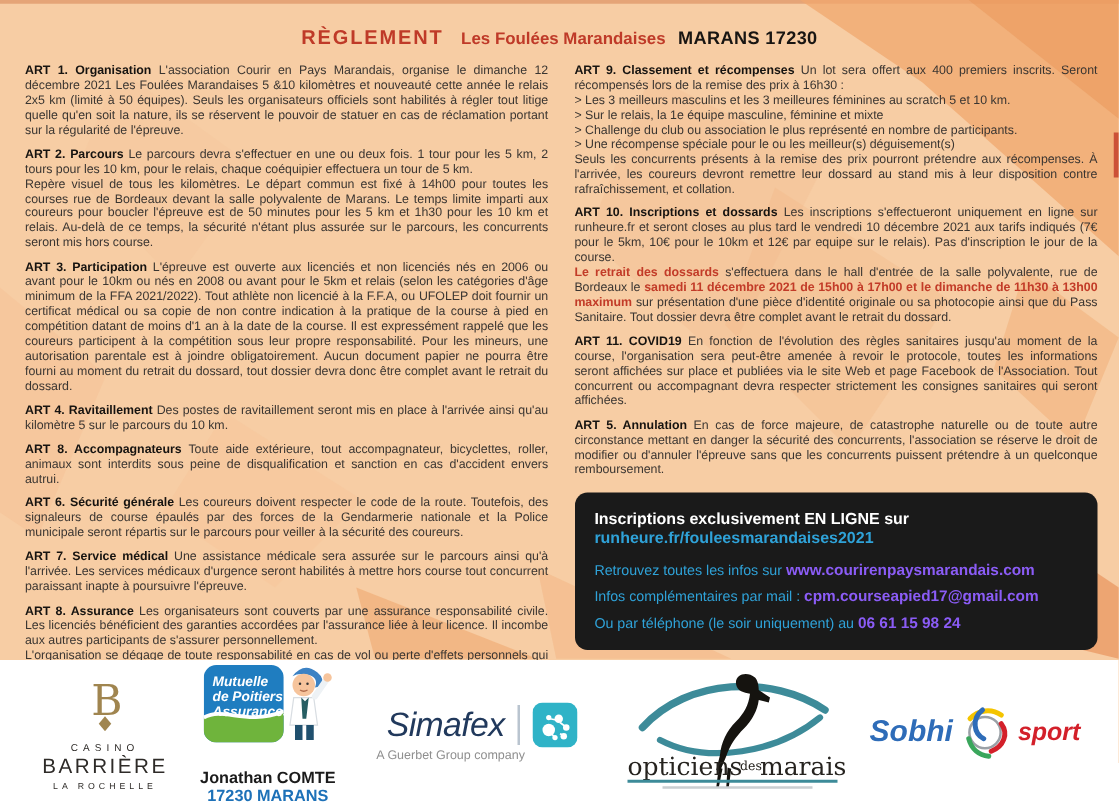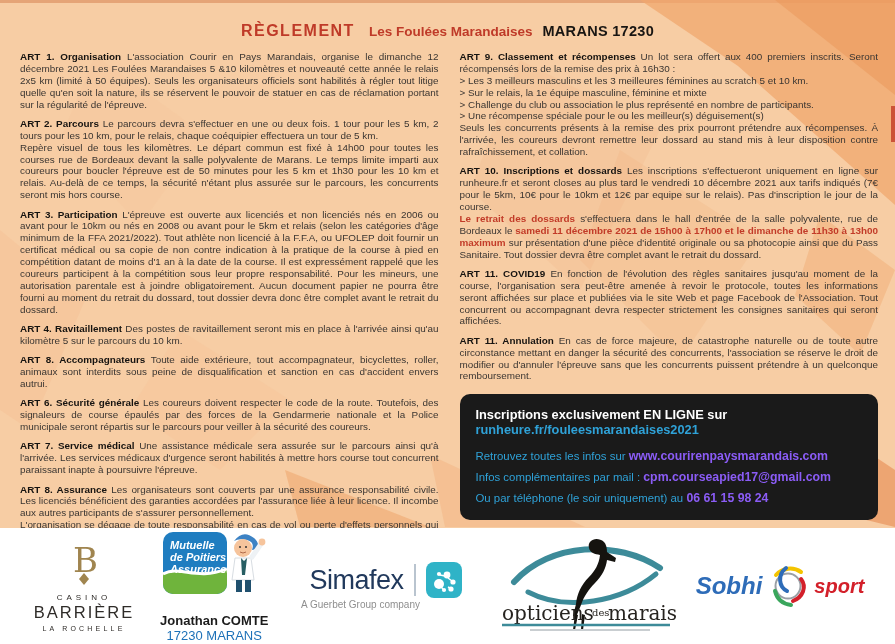"ART 11. Annulation" b { text: 11 -> 5 }
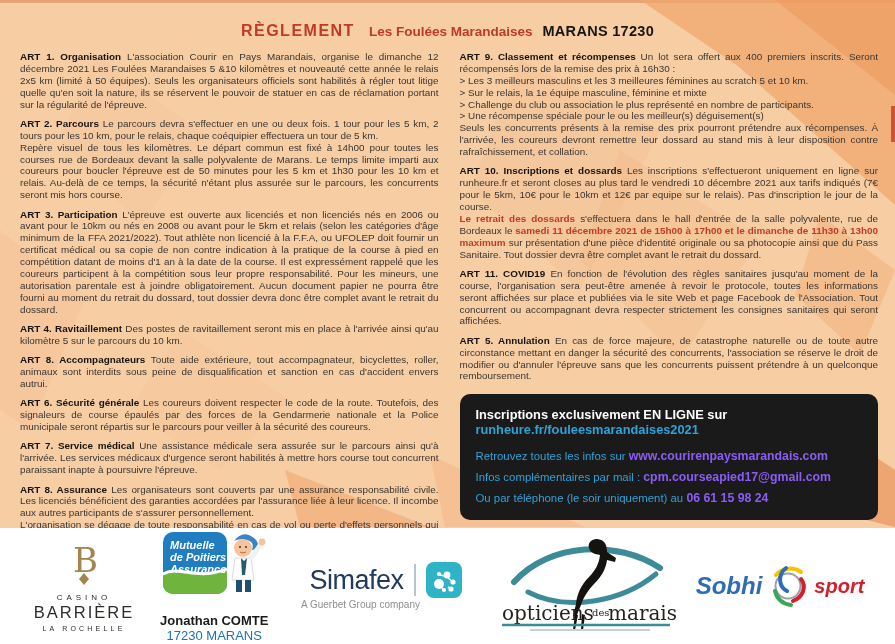"Simafex" .simafex-row { font-style: none -> italic }
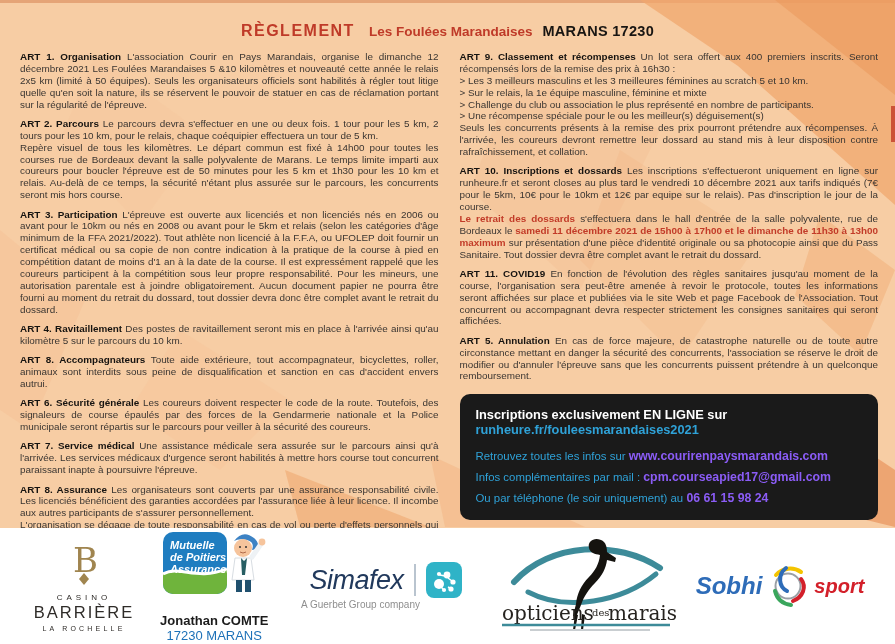"17230 MARANS" .mutuelle .mcity { font-weight: normal -> bold }
